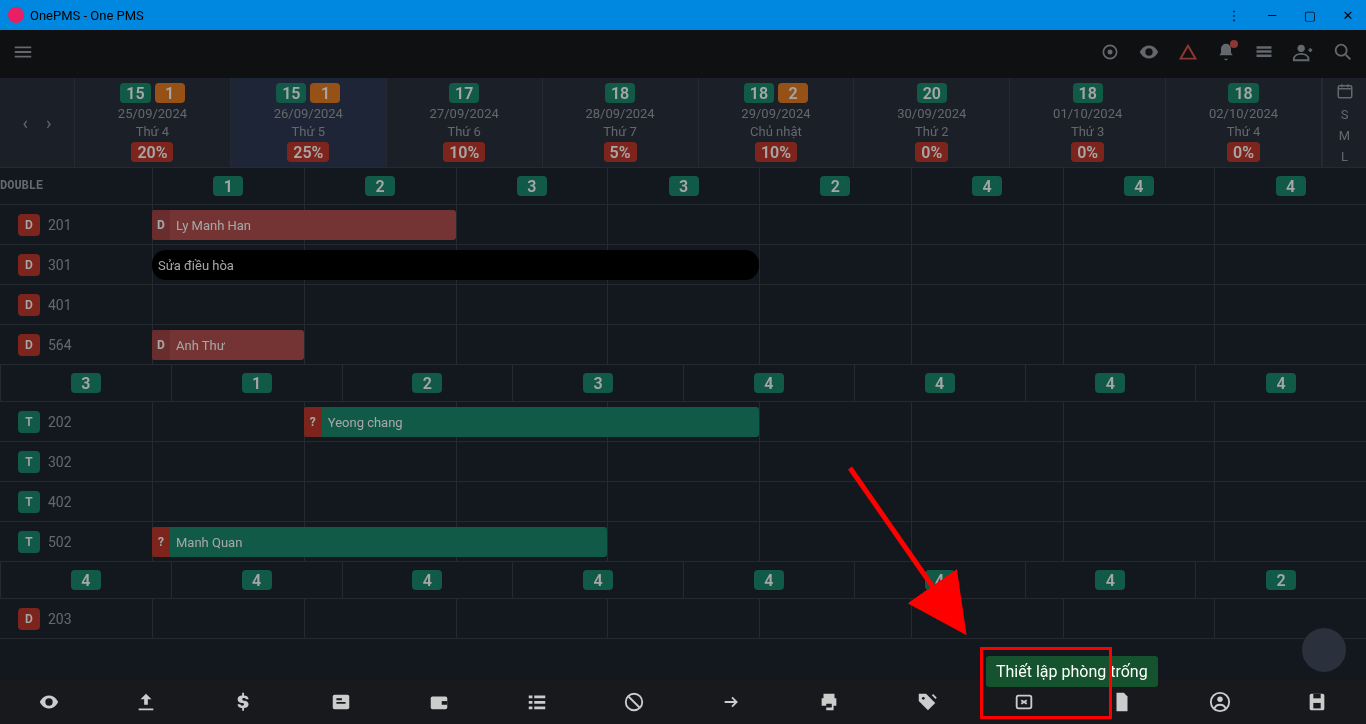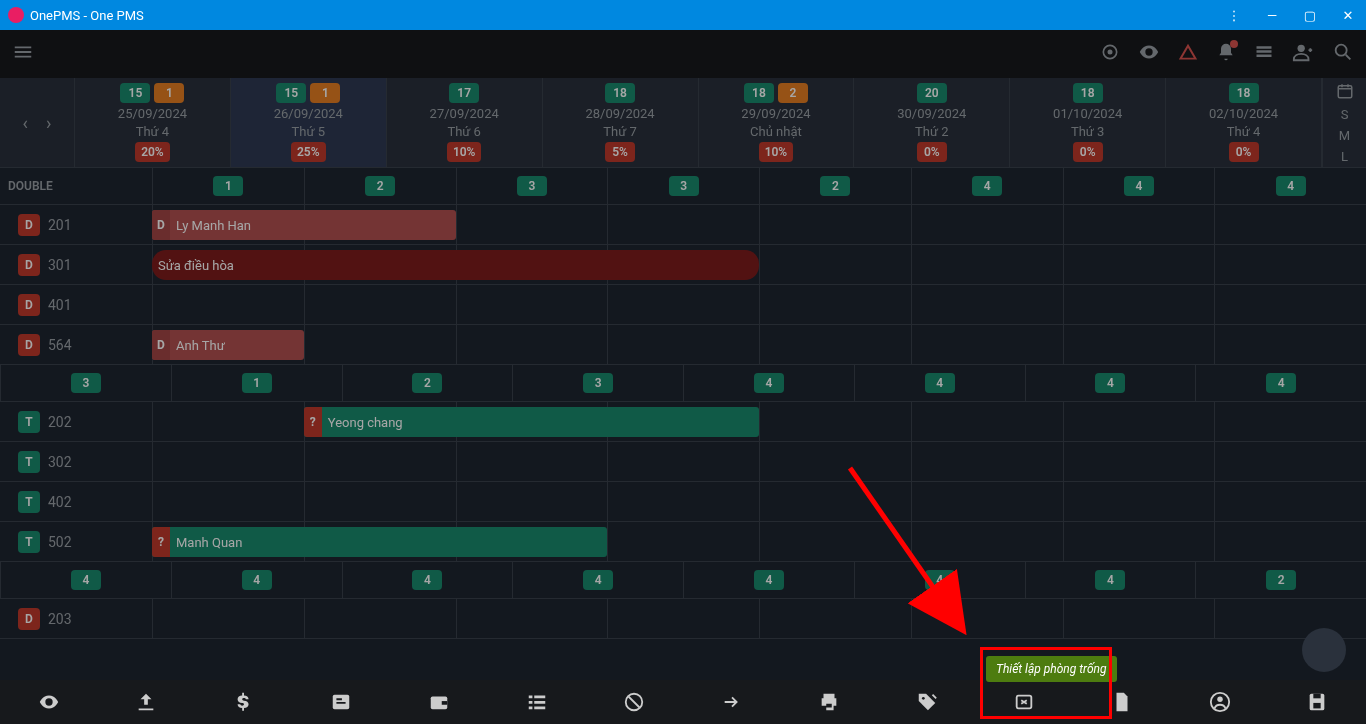"OnePMS - One PMS" .titlebar { color: #ffffff -> #000000 }
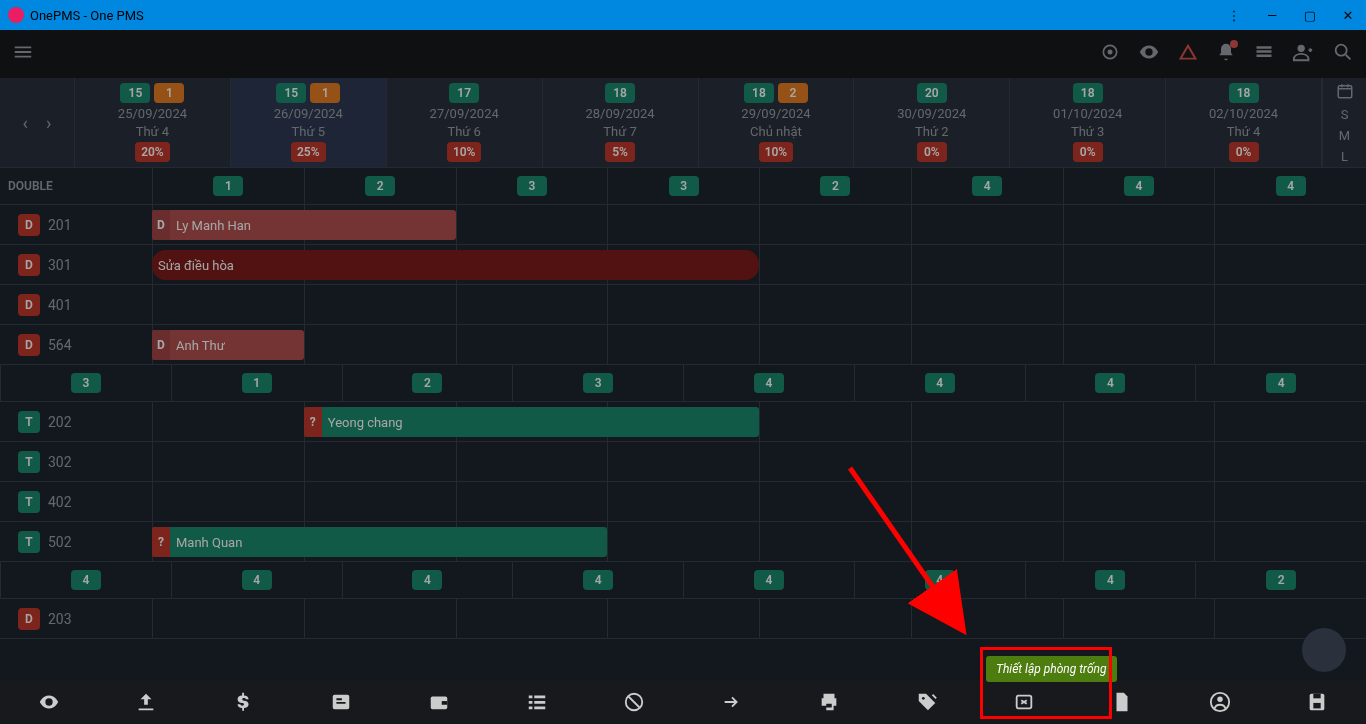"15" .badge { font-size: 12px -> 16px }
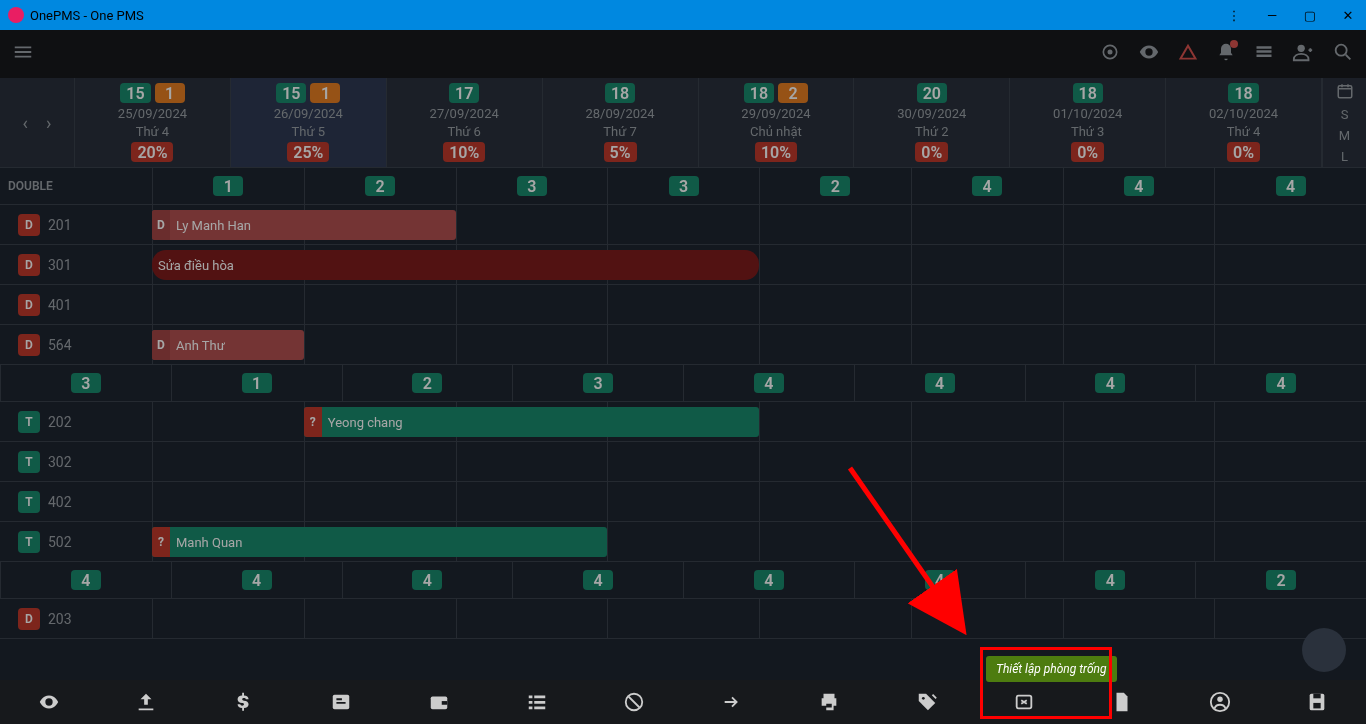"DOUBLE" .section-label { font-family: none -> Liberation Mono, monospace; padding-left: 8px -> none }
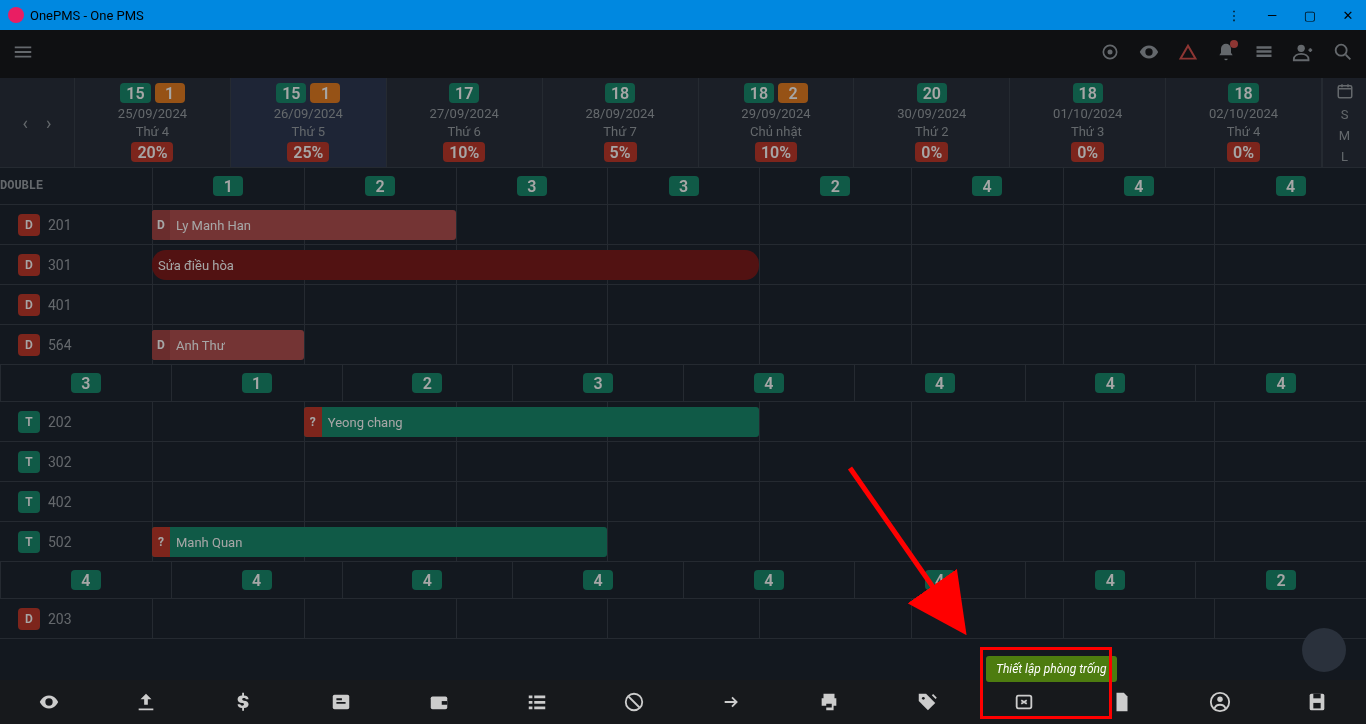"Sửa điều hòa" .bk-black { background: #7f1d1d -> #000000 }
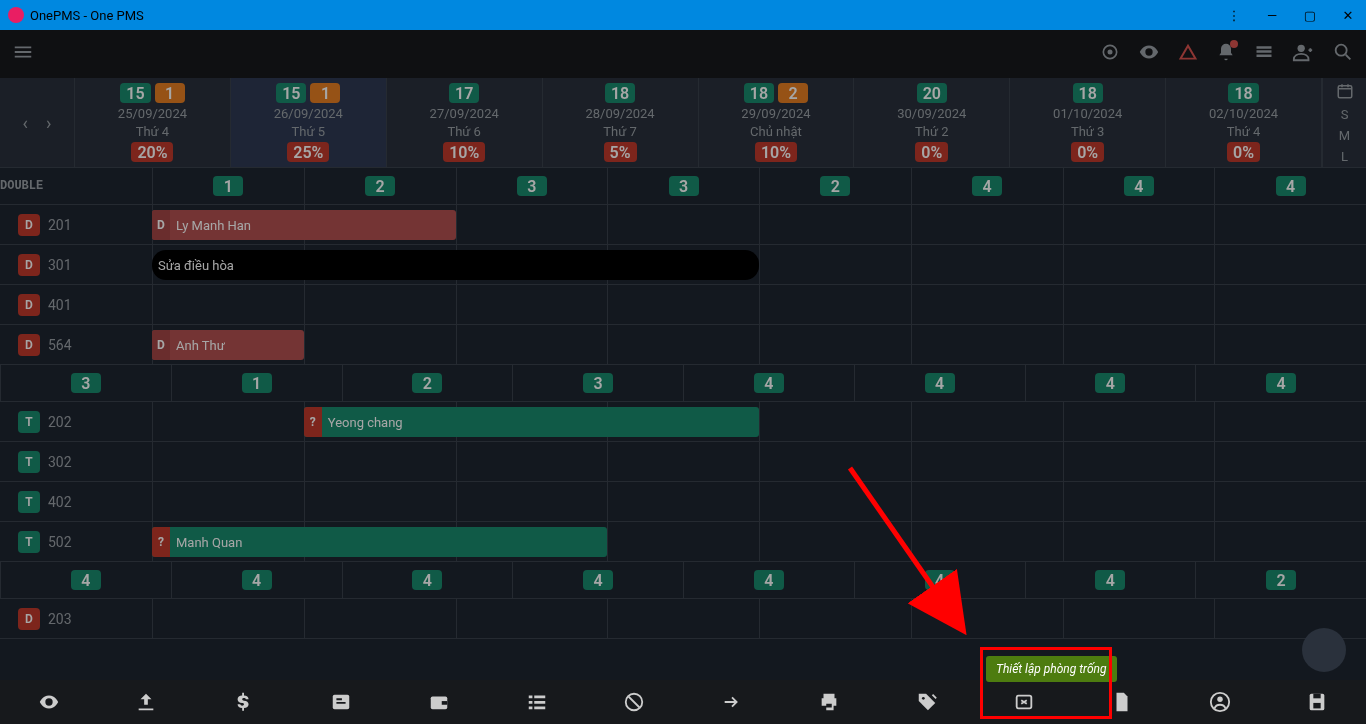"Thiết lập phòng trống" .tooltip { background: #4d7c0f -> #14532d; font-size: 12px -> 16px; font-style: italic -> none }
